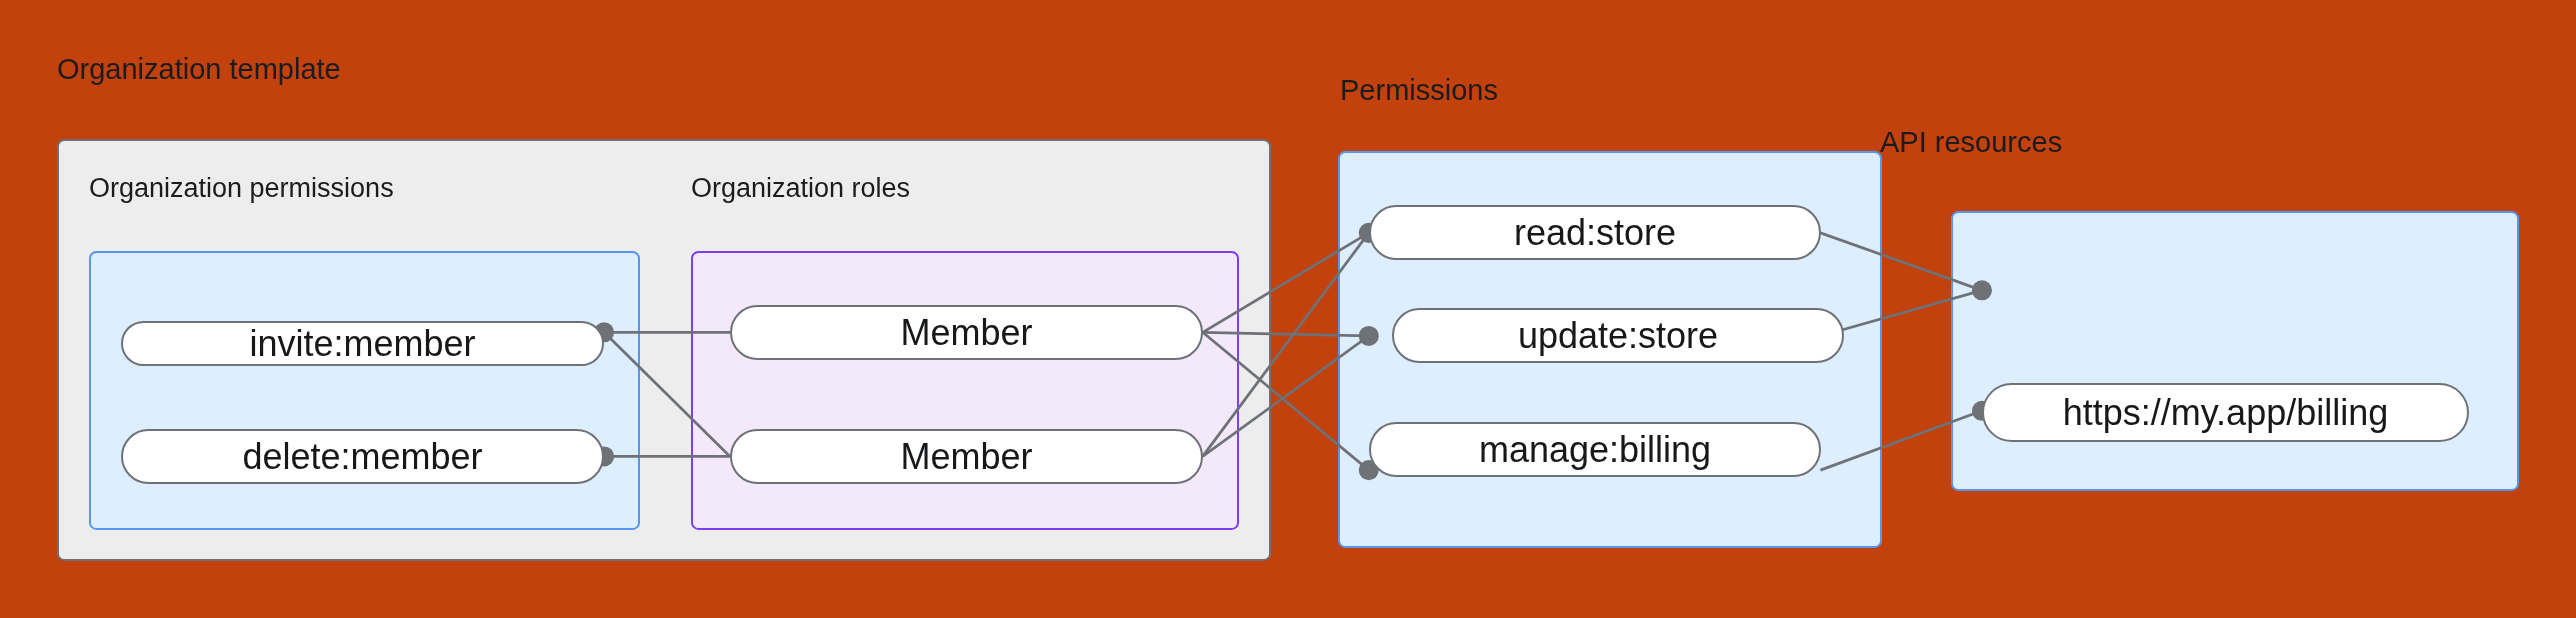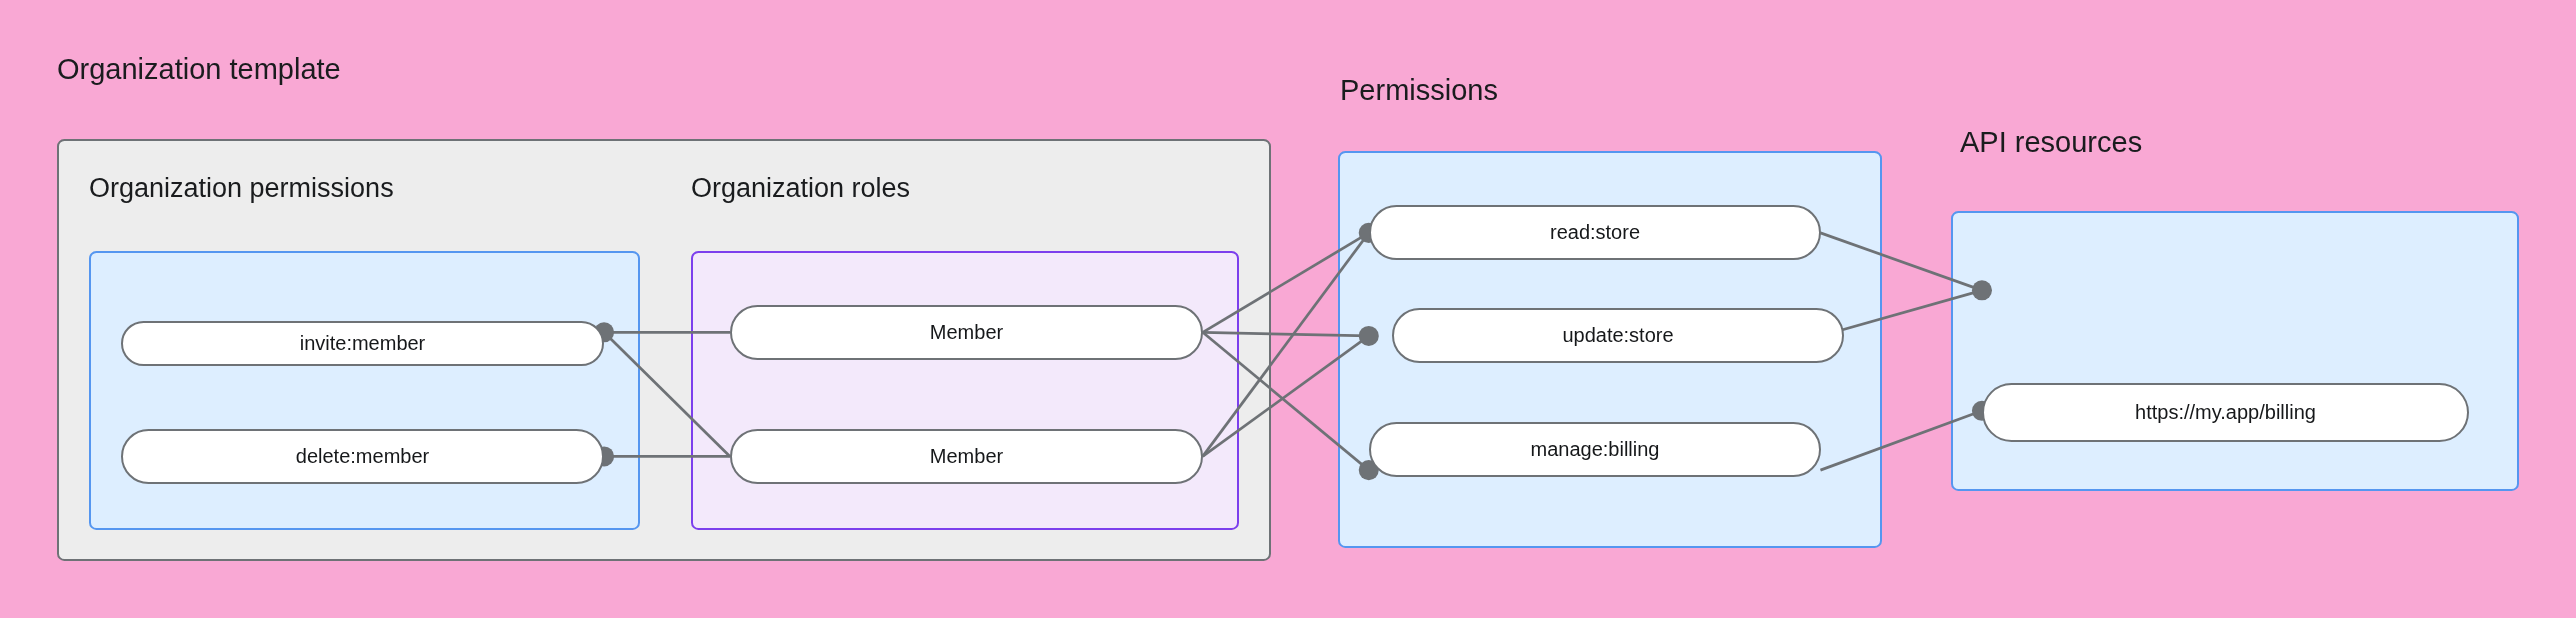"Organization template" #canvas { background: #f9a8d4 -> #c2410c }
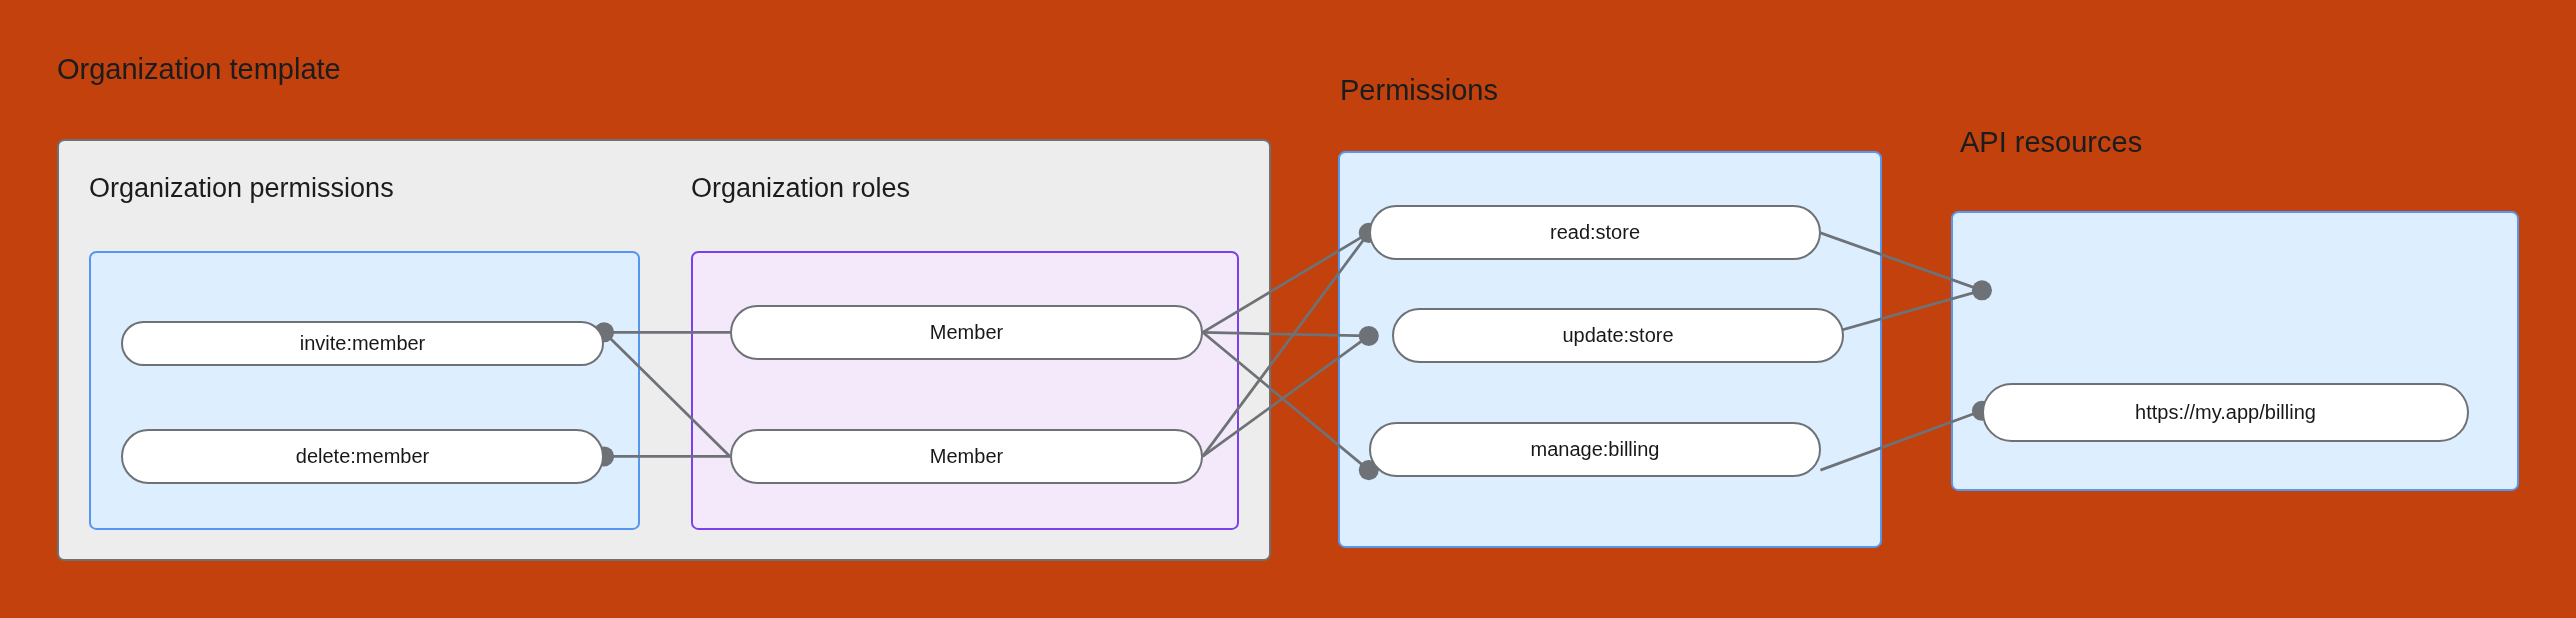"API resources" div.group-label { left: 1960px -> 1880px }
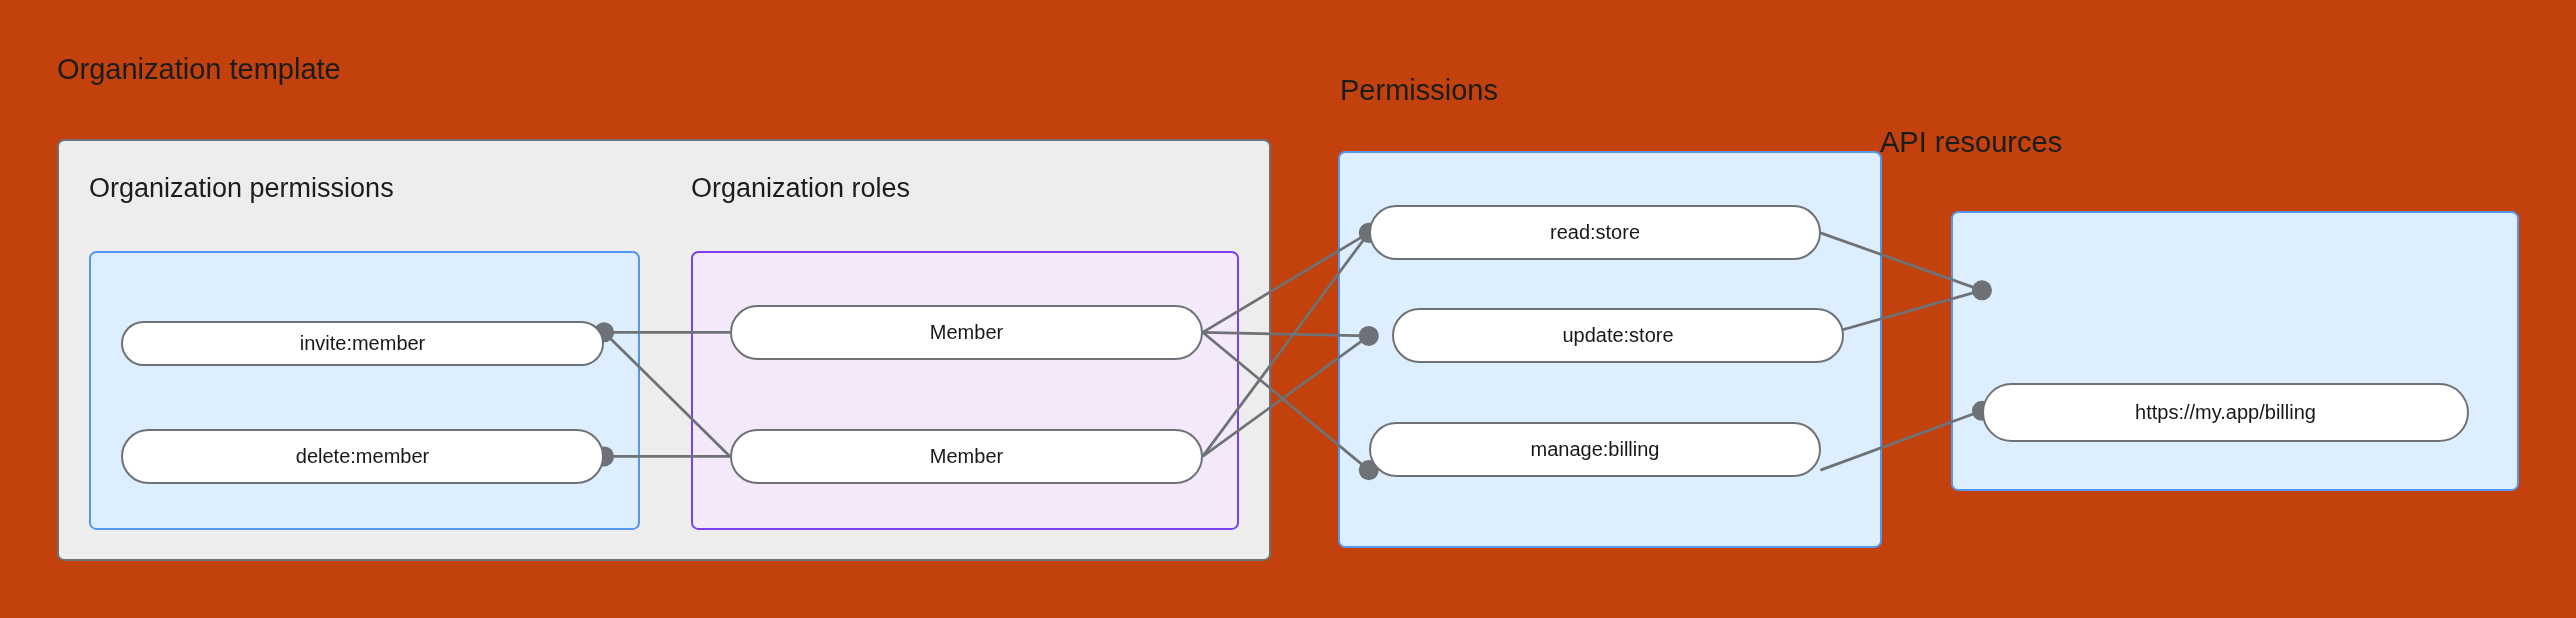"read:store" .pill { font-size: 20px -> 36px }
